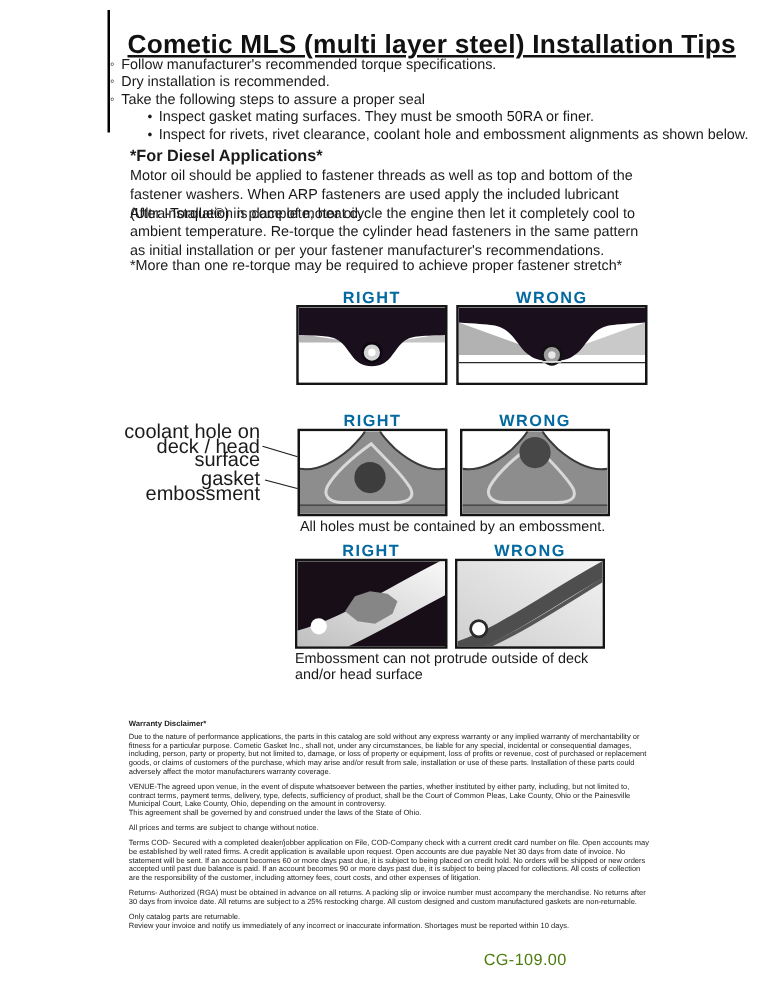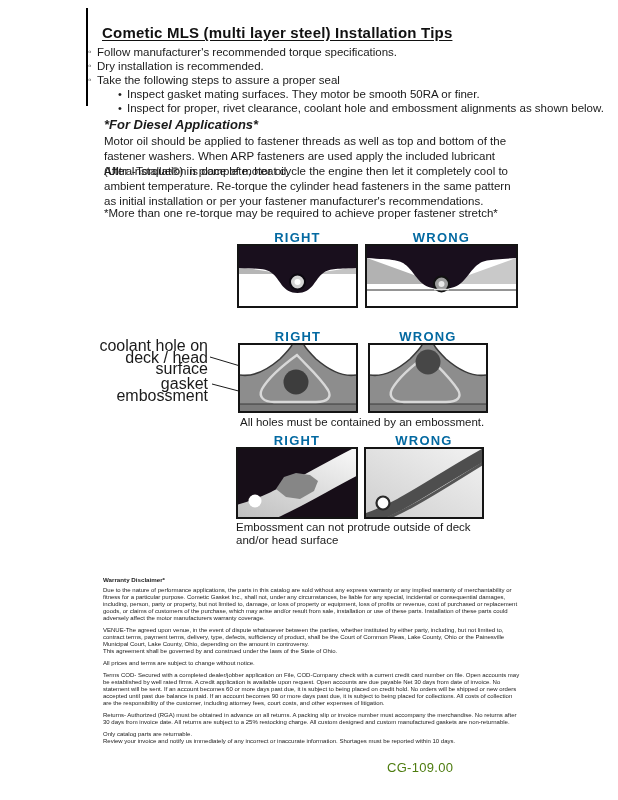"Cometic MLS (multi layer steel)" #title { font-size: 15px -> 21px }
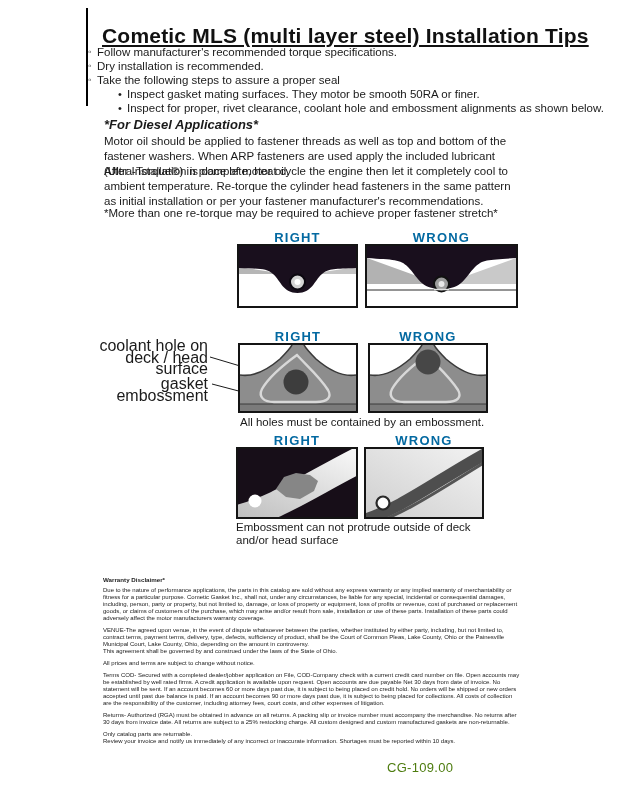"Inspect gasket mating surfaces. They" span { text: motor -> must }
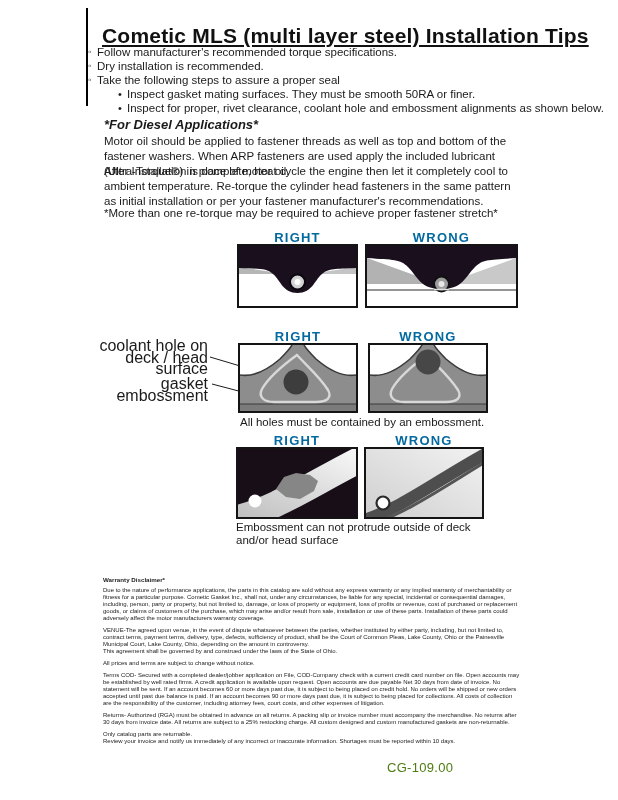"Inspect for proper, rivet clearance," span { text: proper -> rivets }
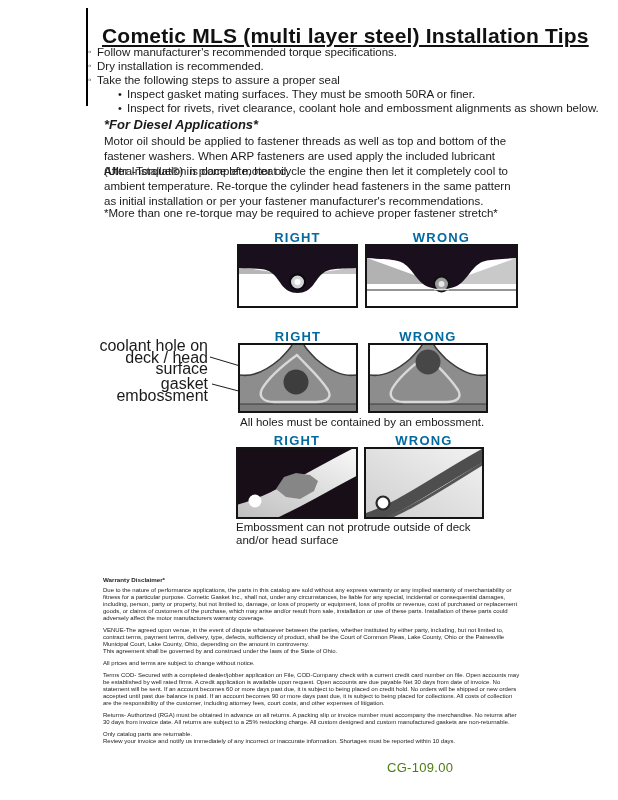"*For Diesel Applications*" #diesel-heading { font-style: italic -> none }
